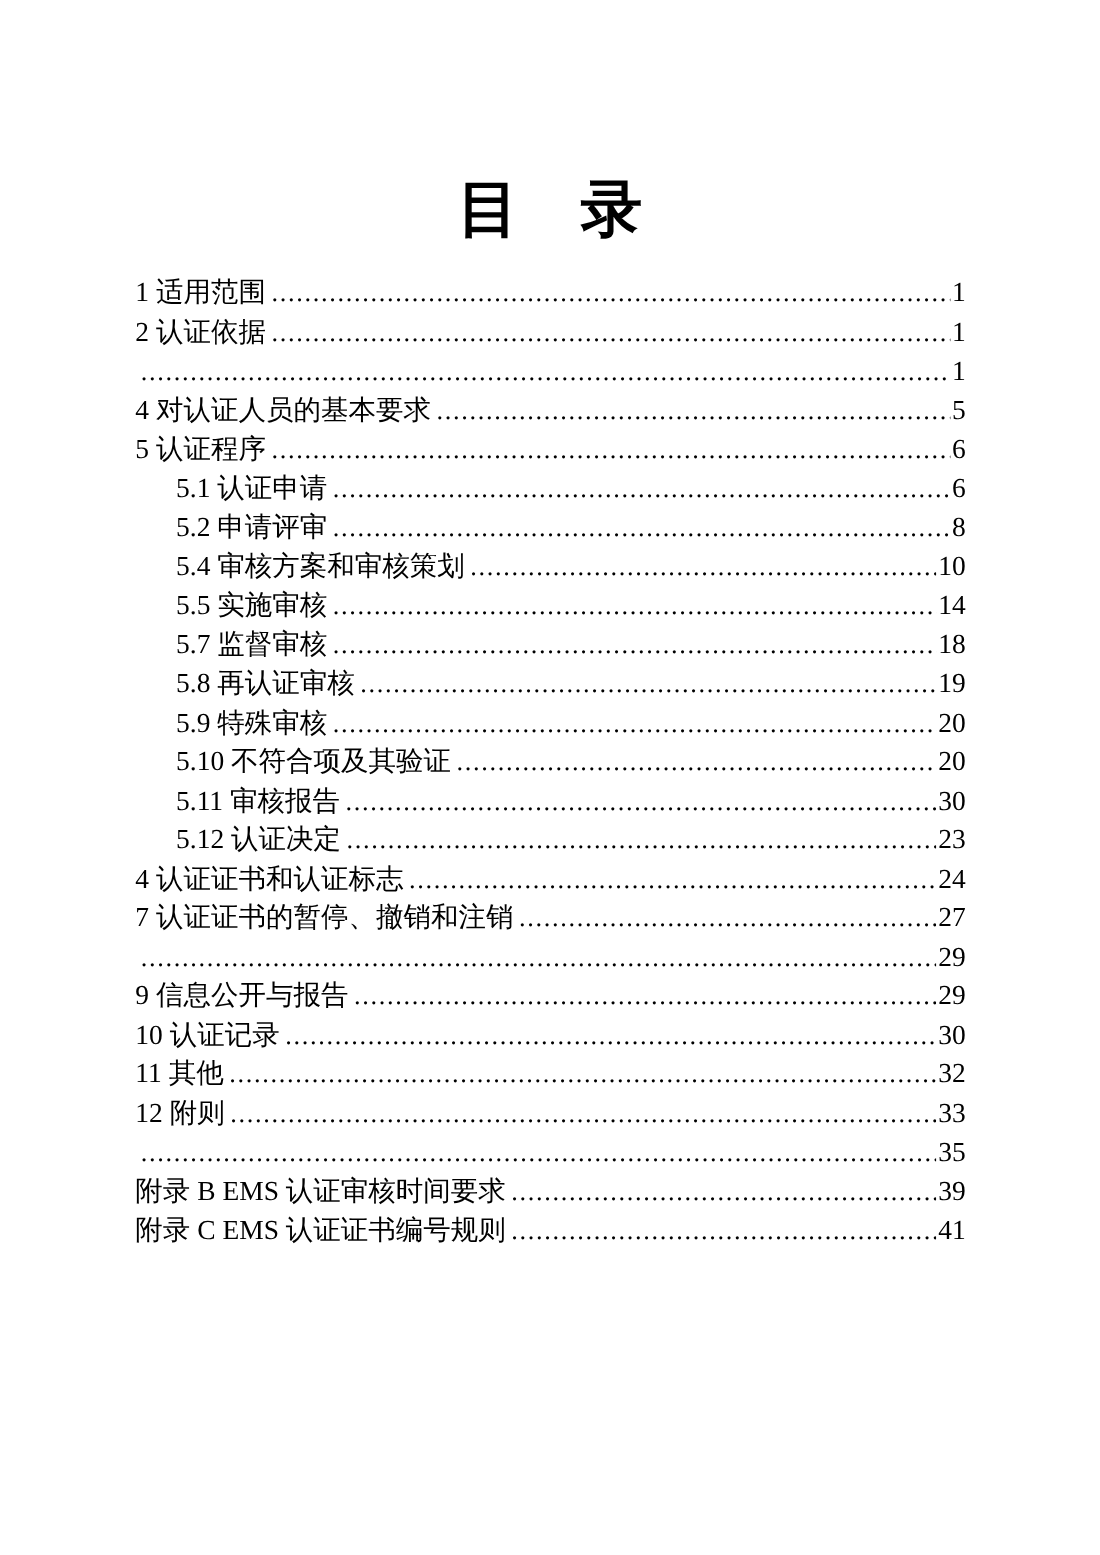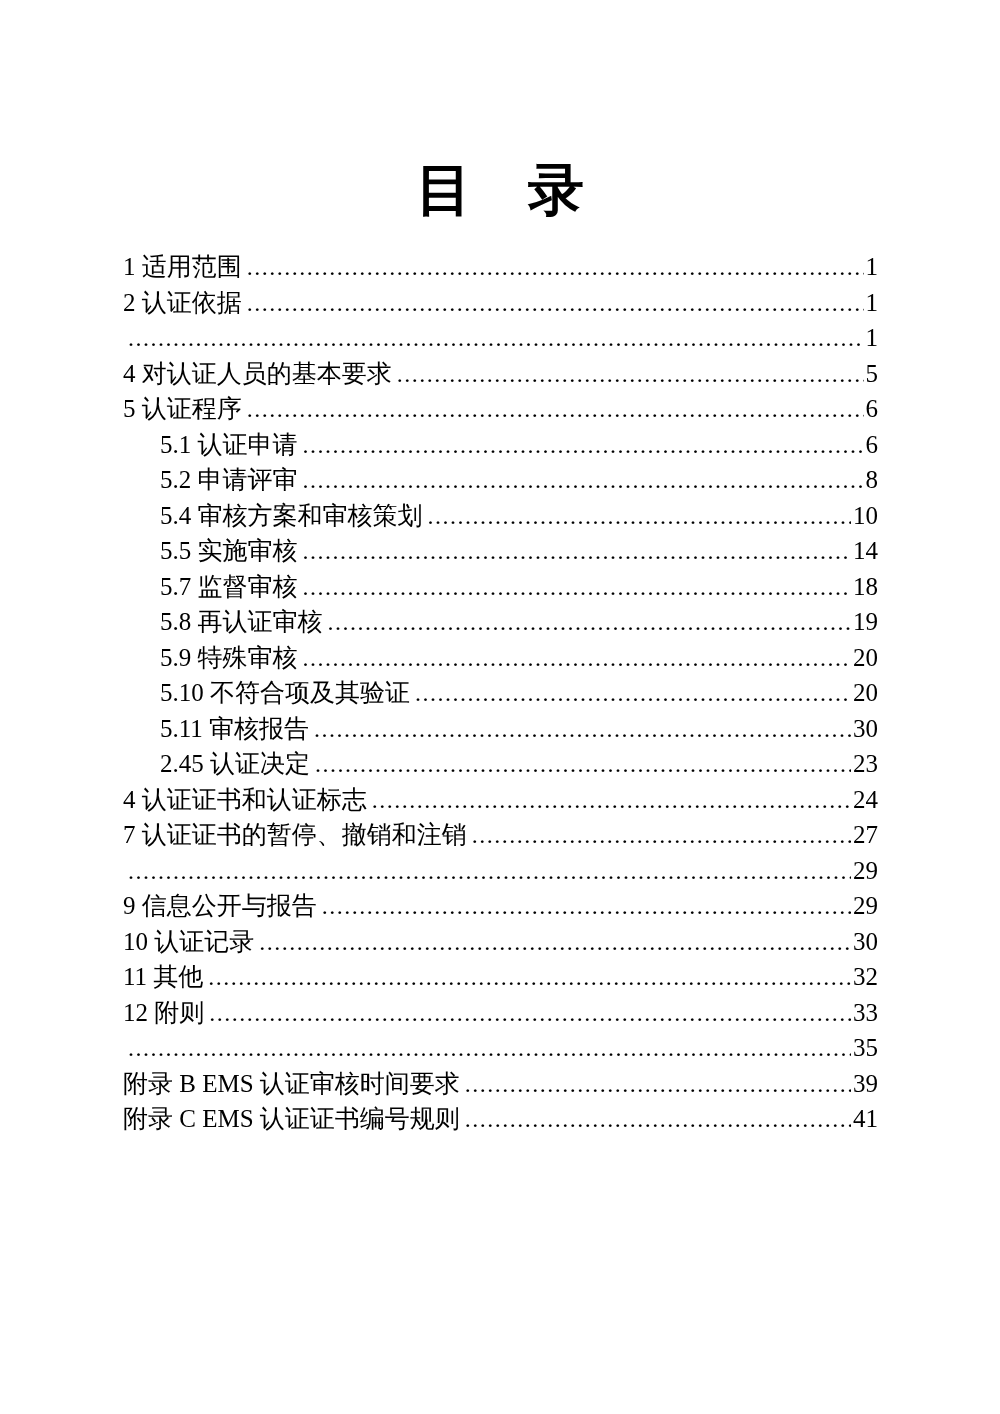"2.45 认证决定" span.label { text: 2.45 -> 5.12 }
